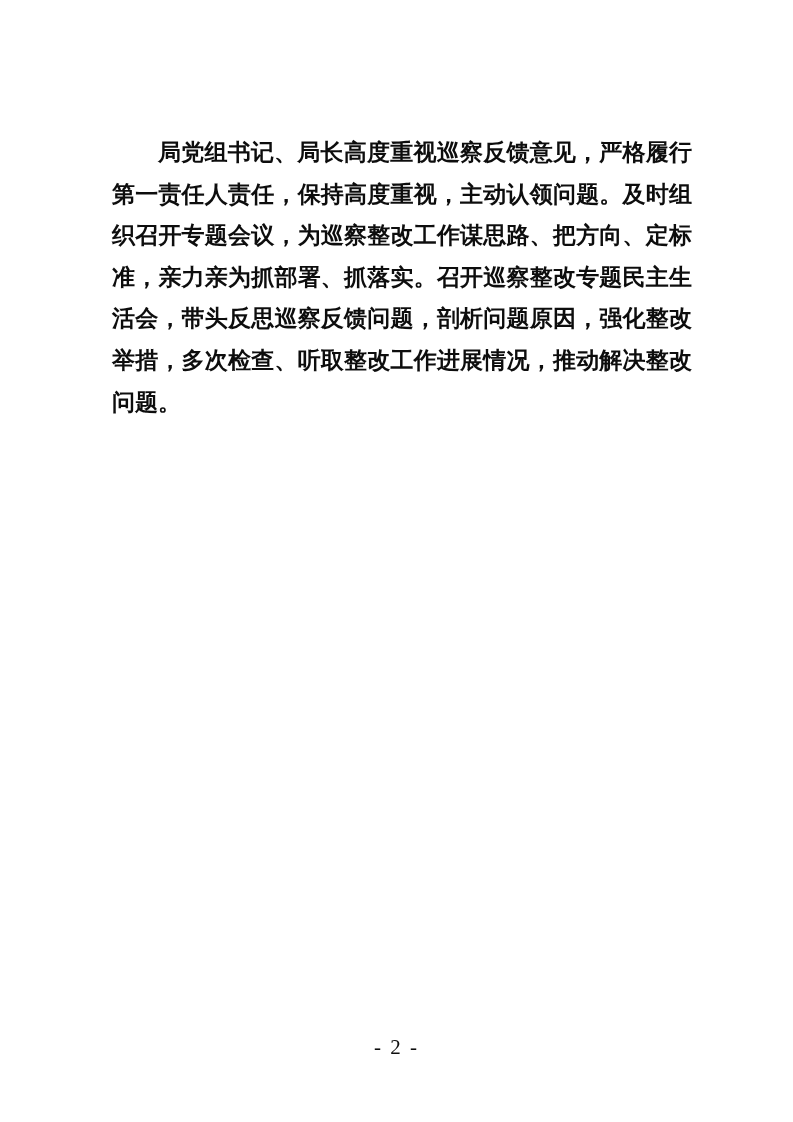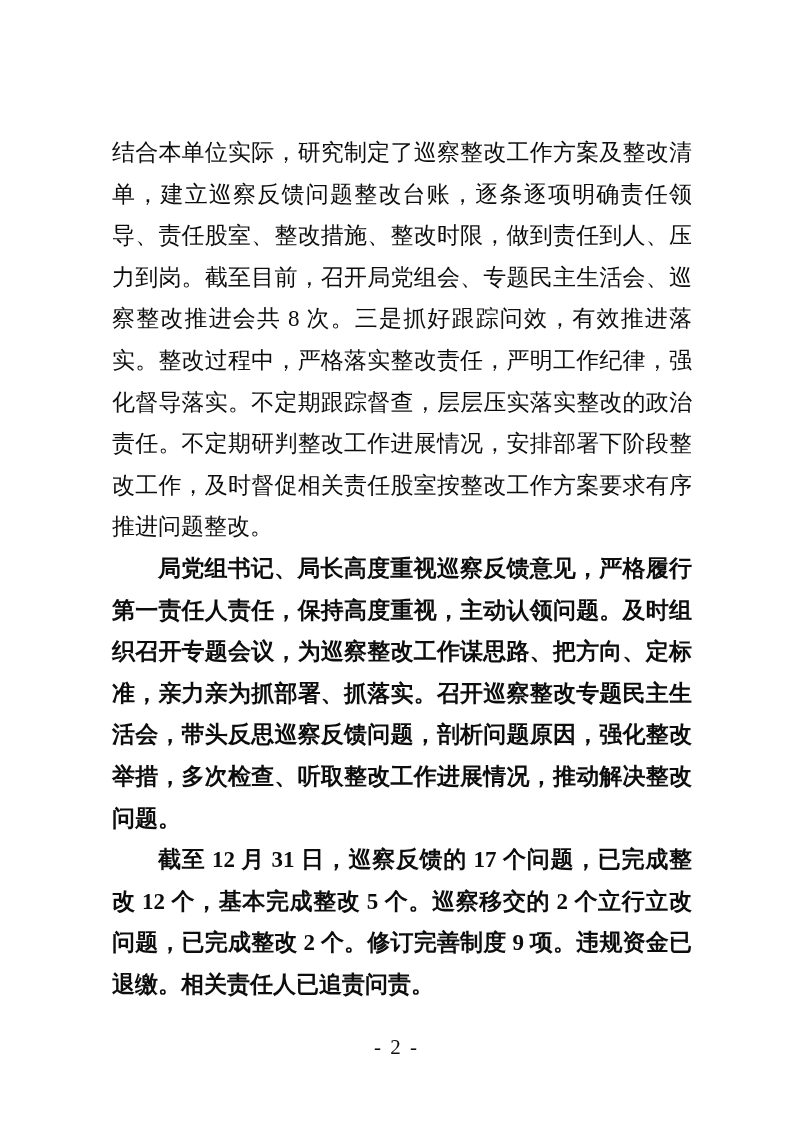"结合本单位实际，研究制定了巡察整改工作方案及整改清单，建立巡察反馈问题整改台账，" p.para { html: <p>结合本单位实际，研究制定了巡察整改工作方案及整改清单，建立巡察反馈问题整改台账，逐条逐项明确责任领导、责任股室、整改措施、整改时限，做到责任到人、压力到岗。截至目前，召开局党组会、专题民主生活会、巡察整改推进会共 8 次。三是抓好跟踪问效，有效推进落实。整改过程中，严格落实整改责任，严明工作纪律，强化督导落实。不定期跟踪督查，层层压实落实整改的政治责任。不定期研判整改工作进展情况，安排部署下阶段整改工作，及时督促相关责任股室按整改工作方案要求有序推进问题整改。</p> -> none }
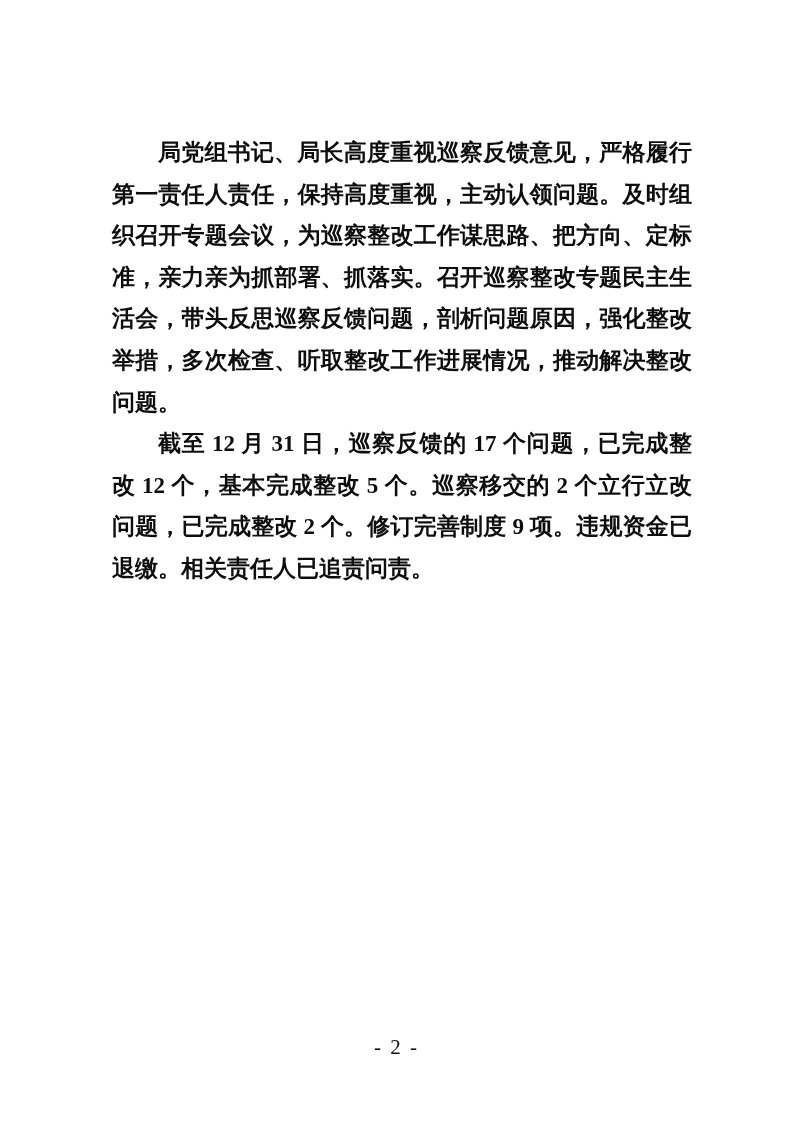"截至 12 月 31 日，巡察反馈的" p.para { html: <p>截至 12 月 31 日，巡察反馈的 17 个问题，已完成整改 12 个，基本完成整改 5 个。巡察移交的 2 个立行立改问题，已完成整改 2 个。修订完善制度 9 项。违规资金已退缴。相关责任人已追责问责。</p> -> none }
